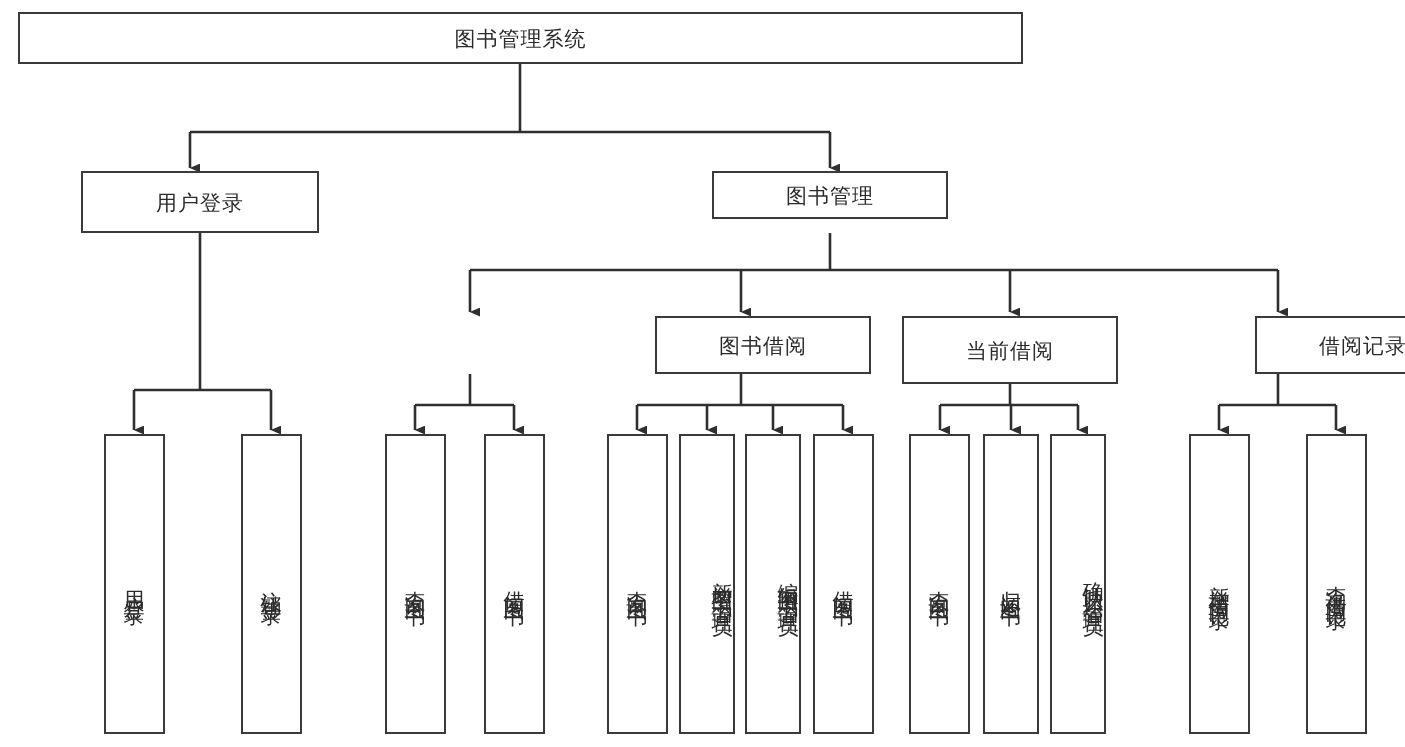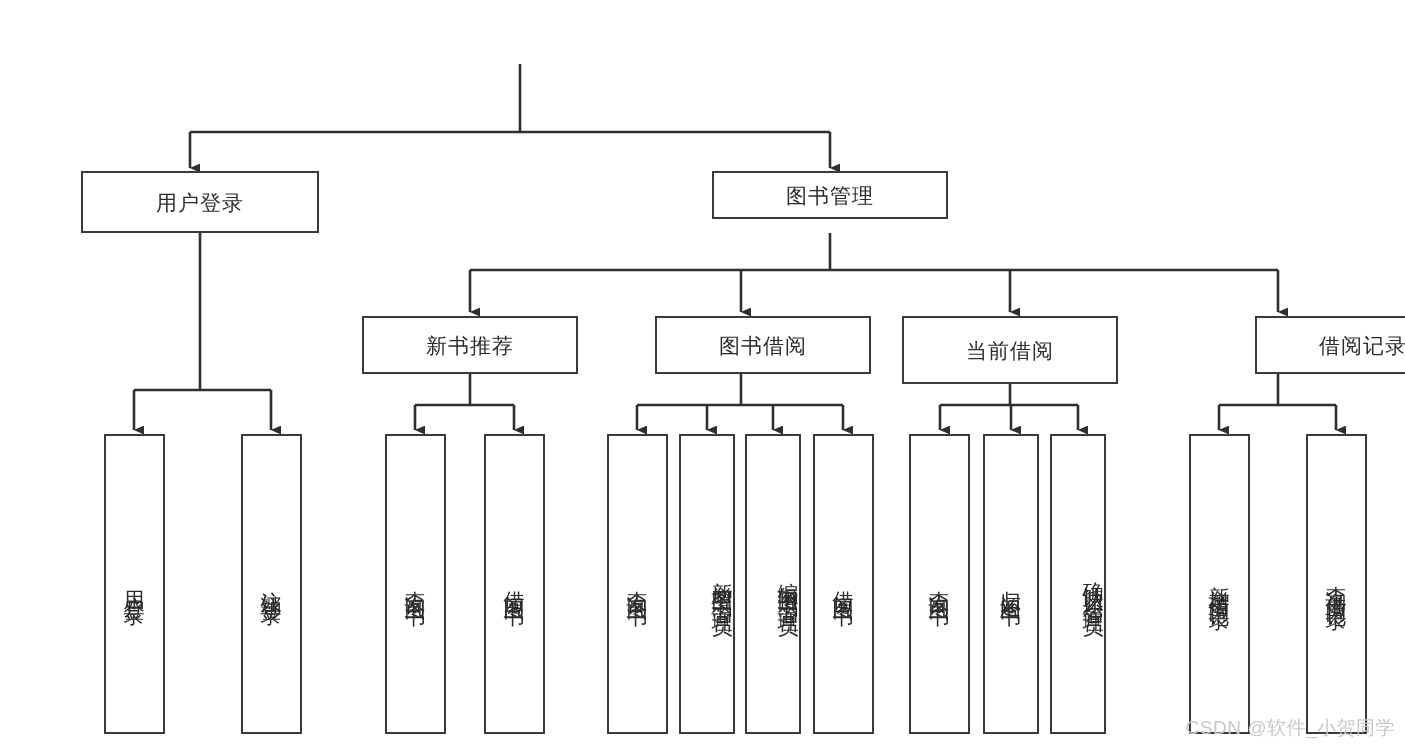"图书管理系统" div.node { html: none -> <div> <span>图书管理系统</span> </div> }
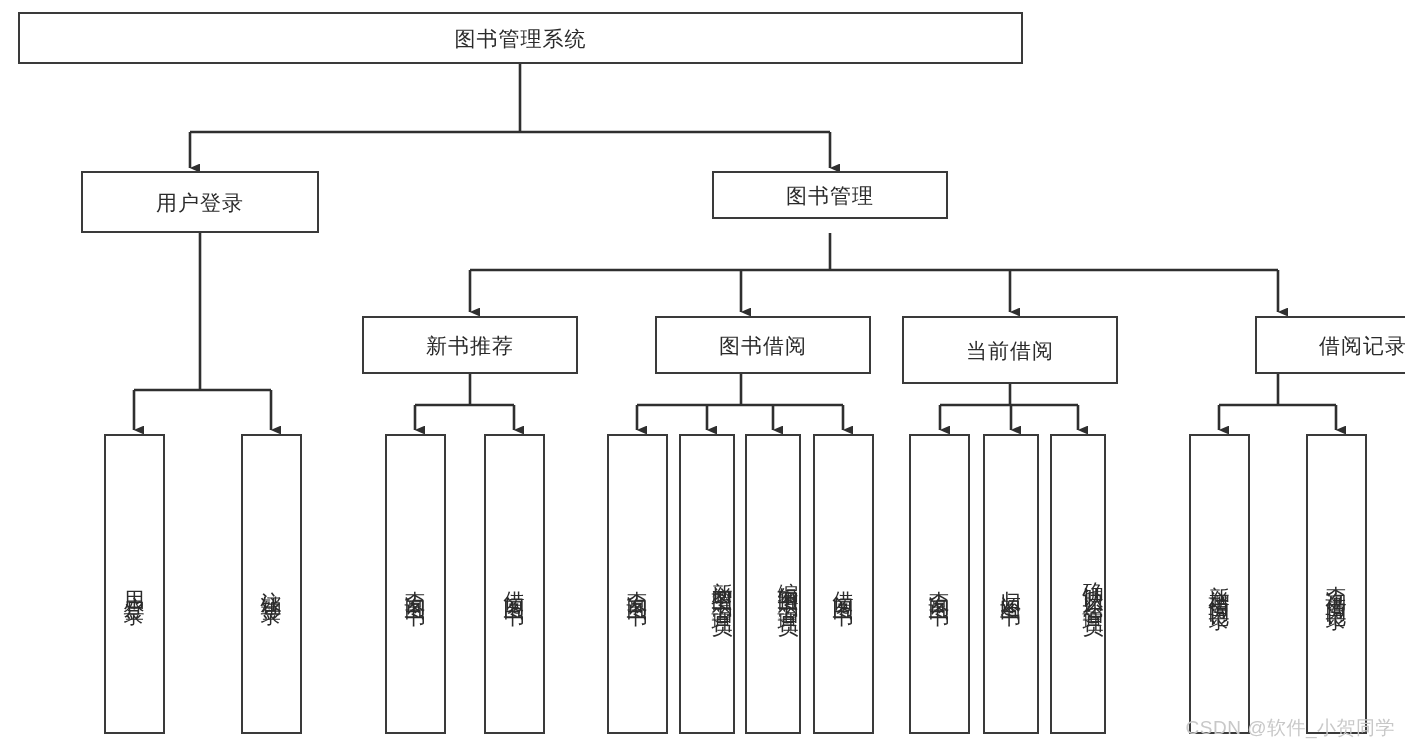"新书推荐" div.node { html: <div> <span>新书推荐</span> </div> -> none }
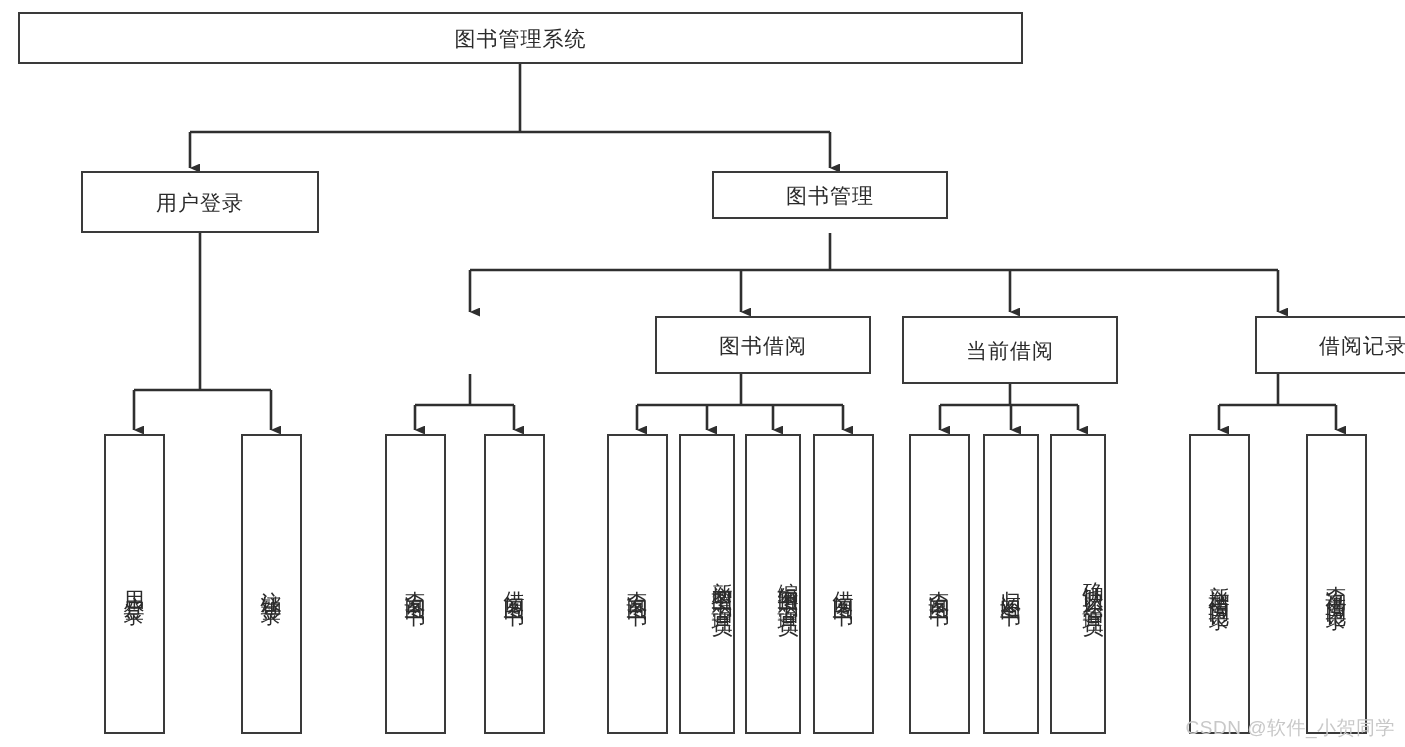"CSDN @软件_小贺同学" div.watermark { html: <div>CSDN @软件_小贺同学</div> -> none }
